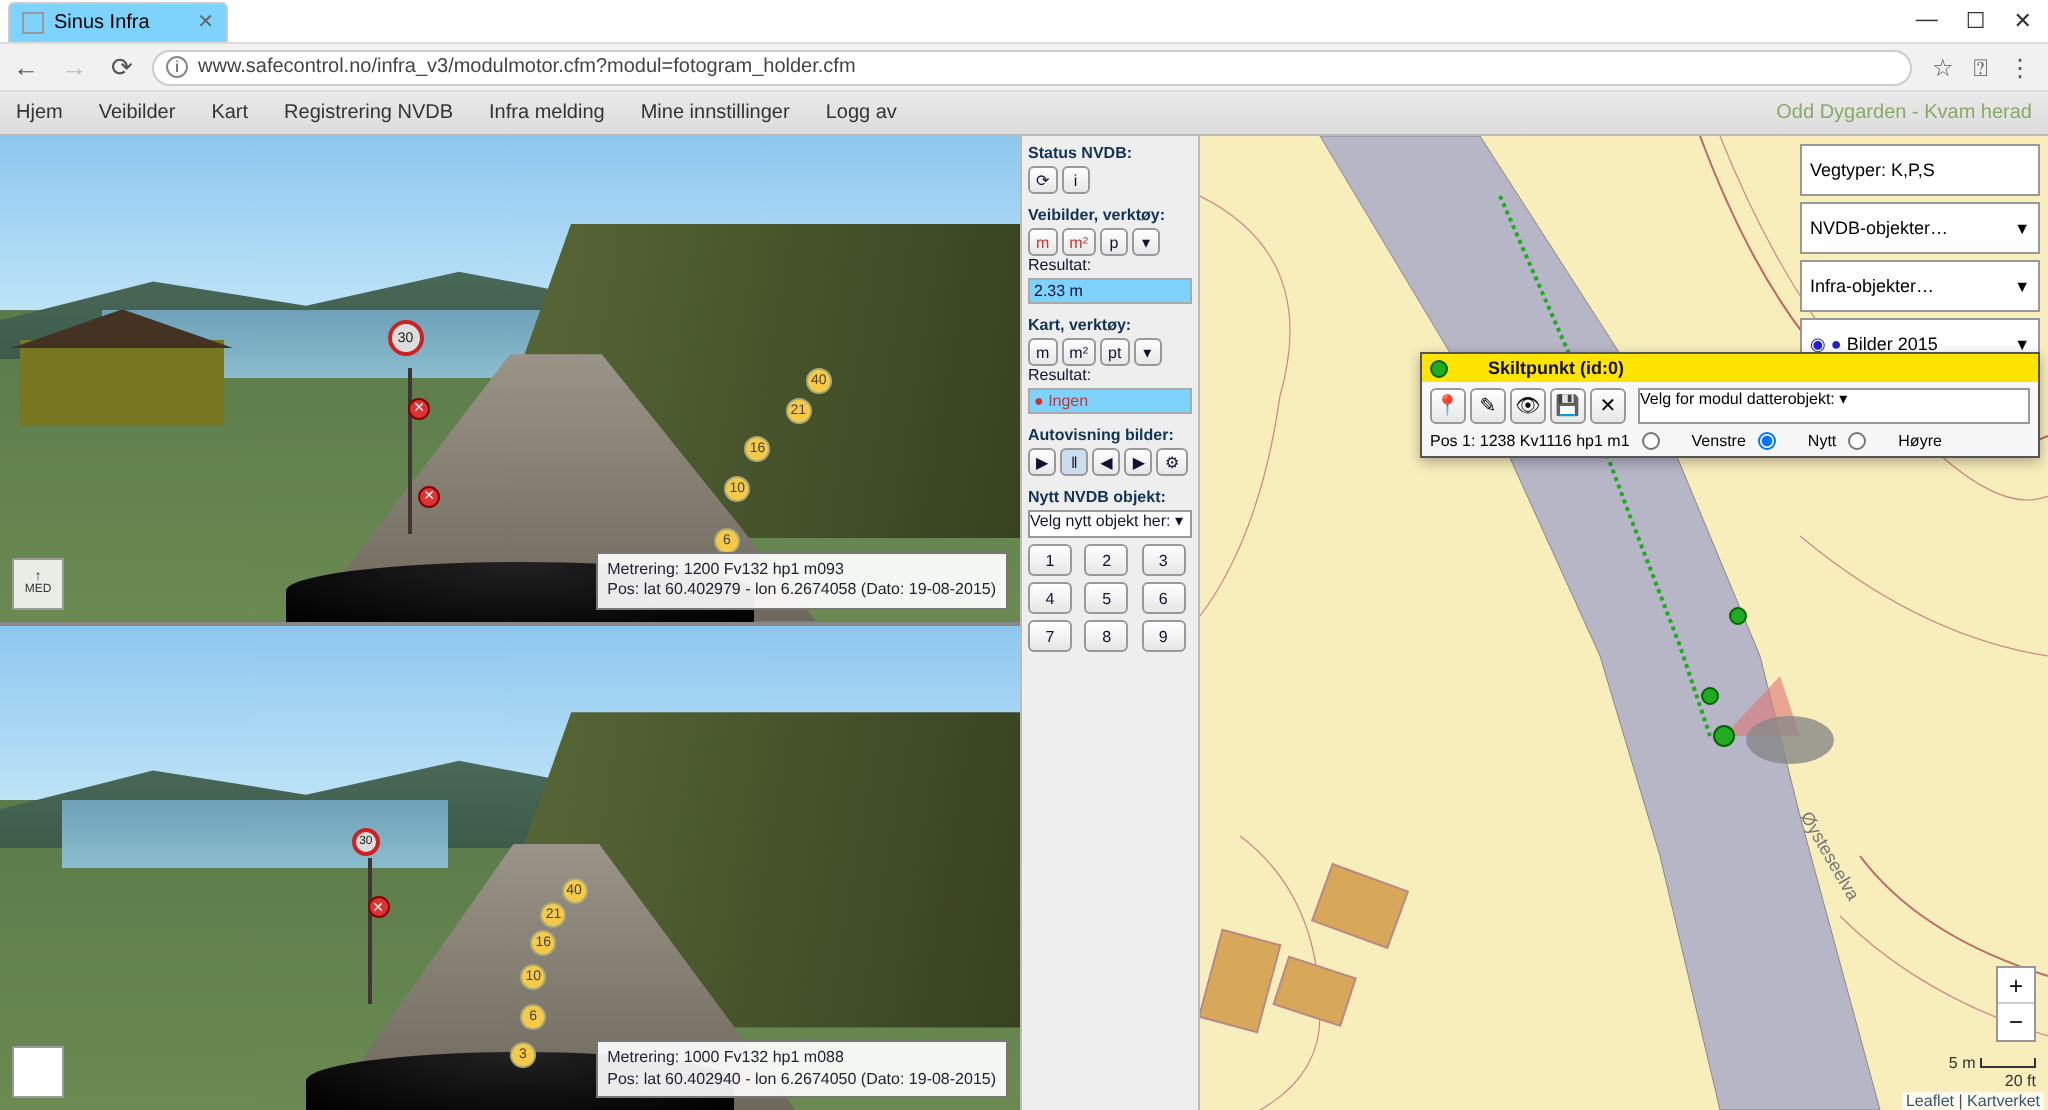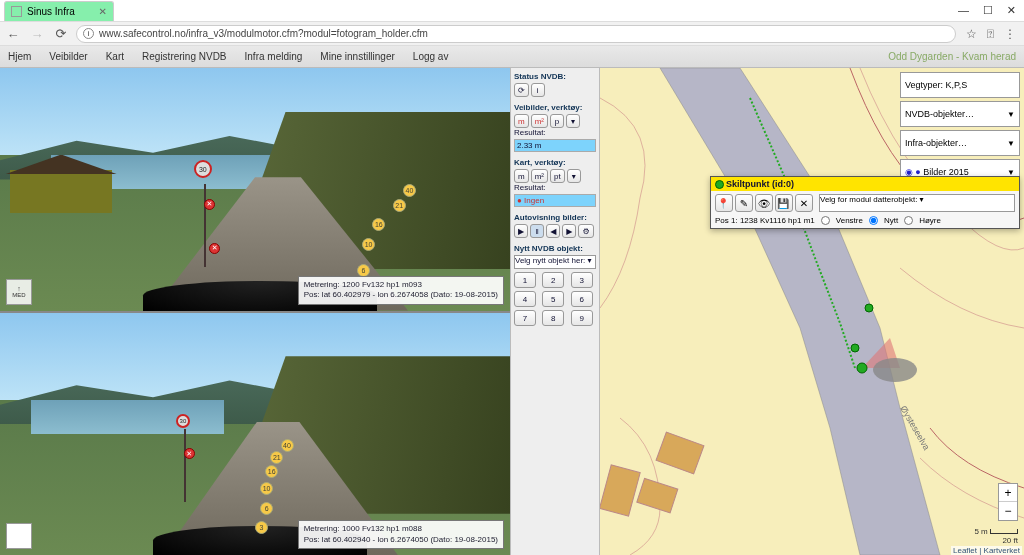"Sinus Infra" .tab { background: #86efac -> #7dd3fc }
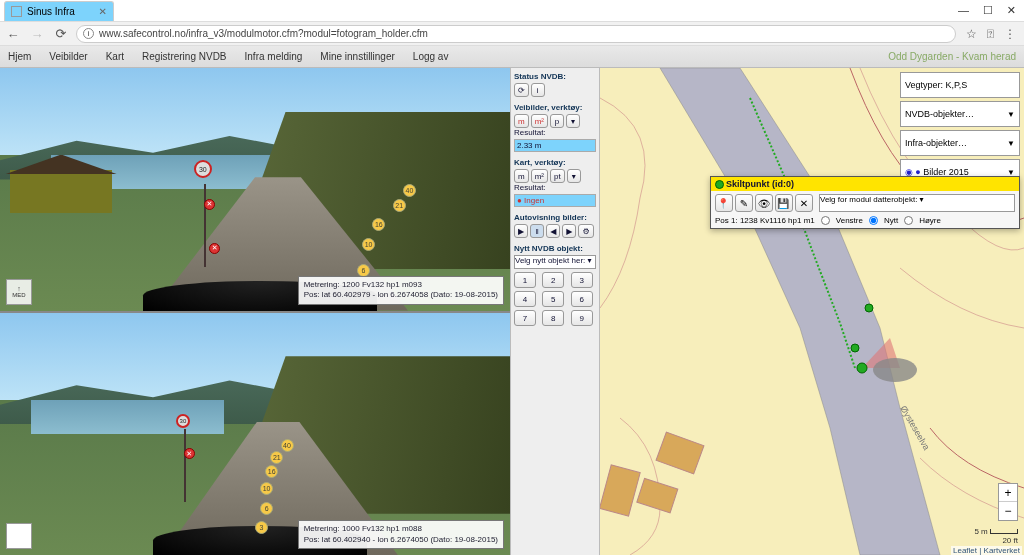"Skiltpunkt (id:0)" .popup-hdr { gap: 2px -> 20px }
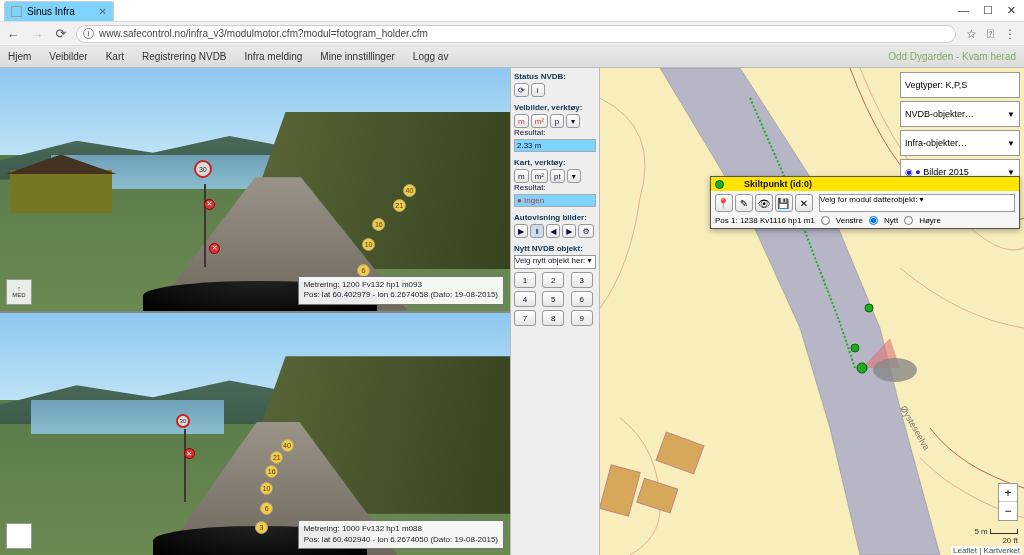"Venstre" .popup-pos label { gap: 6px -> 16px }
